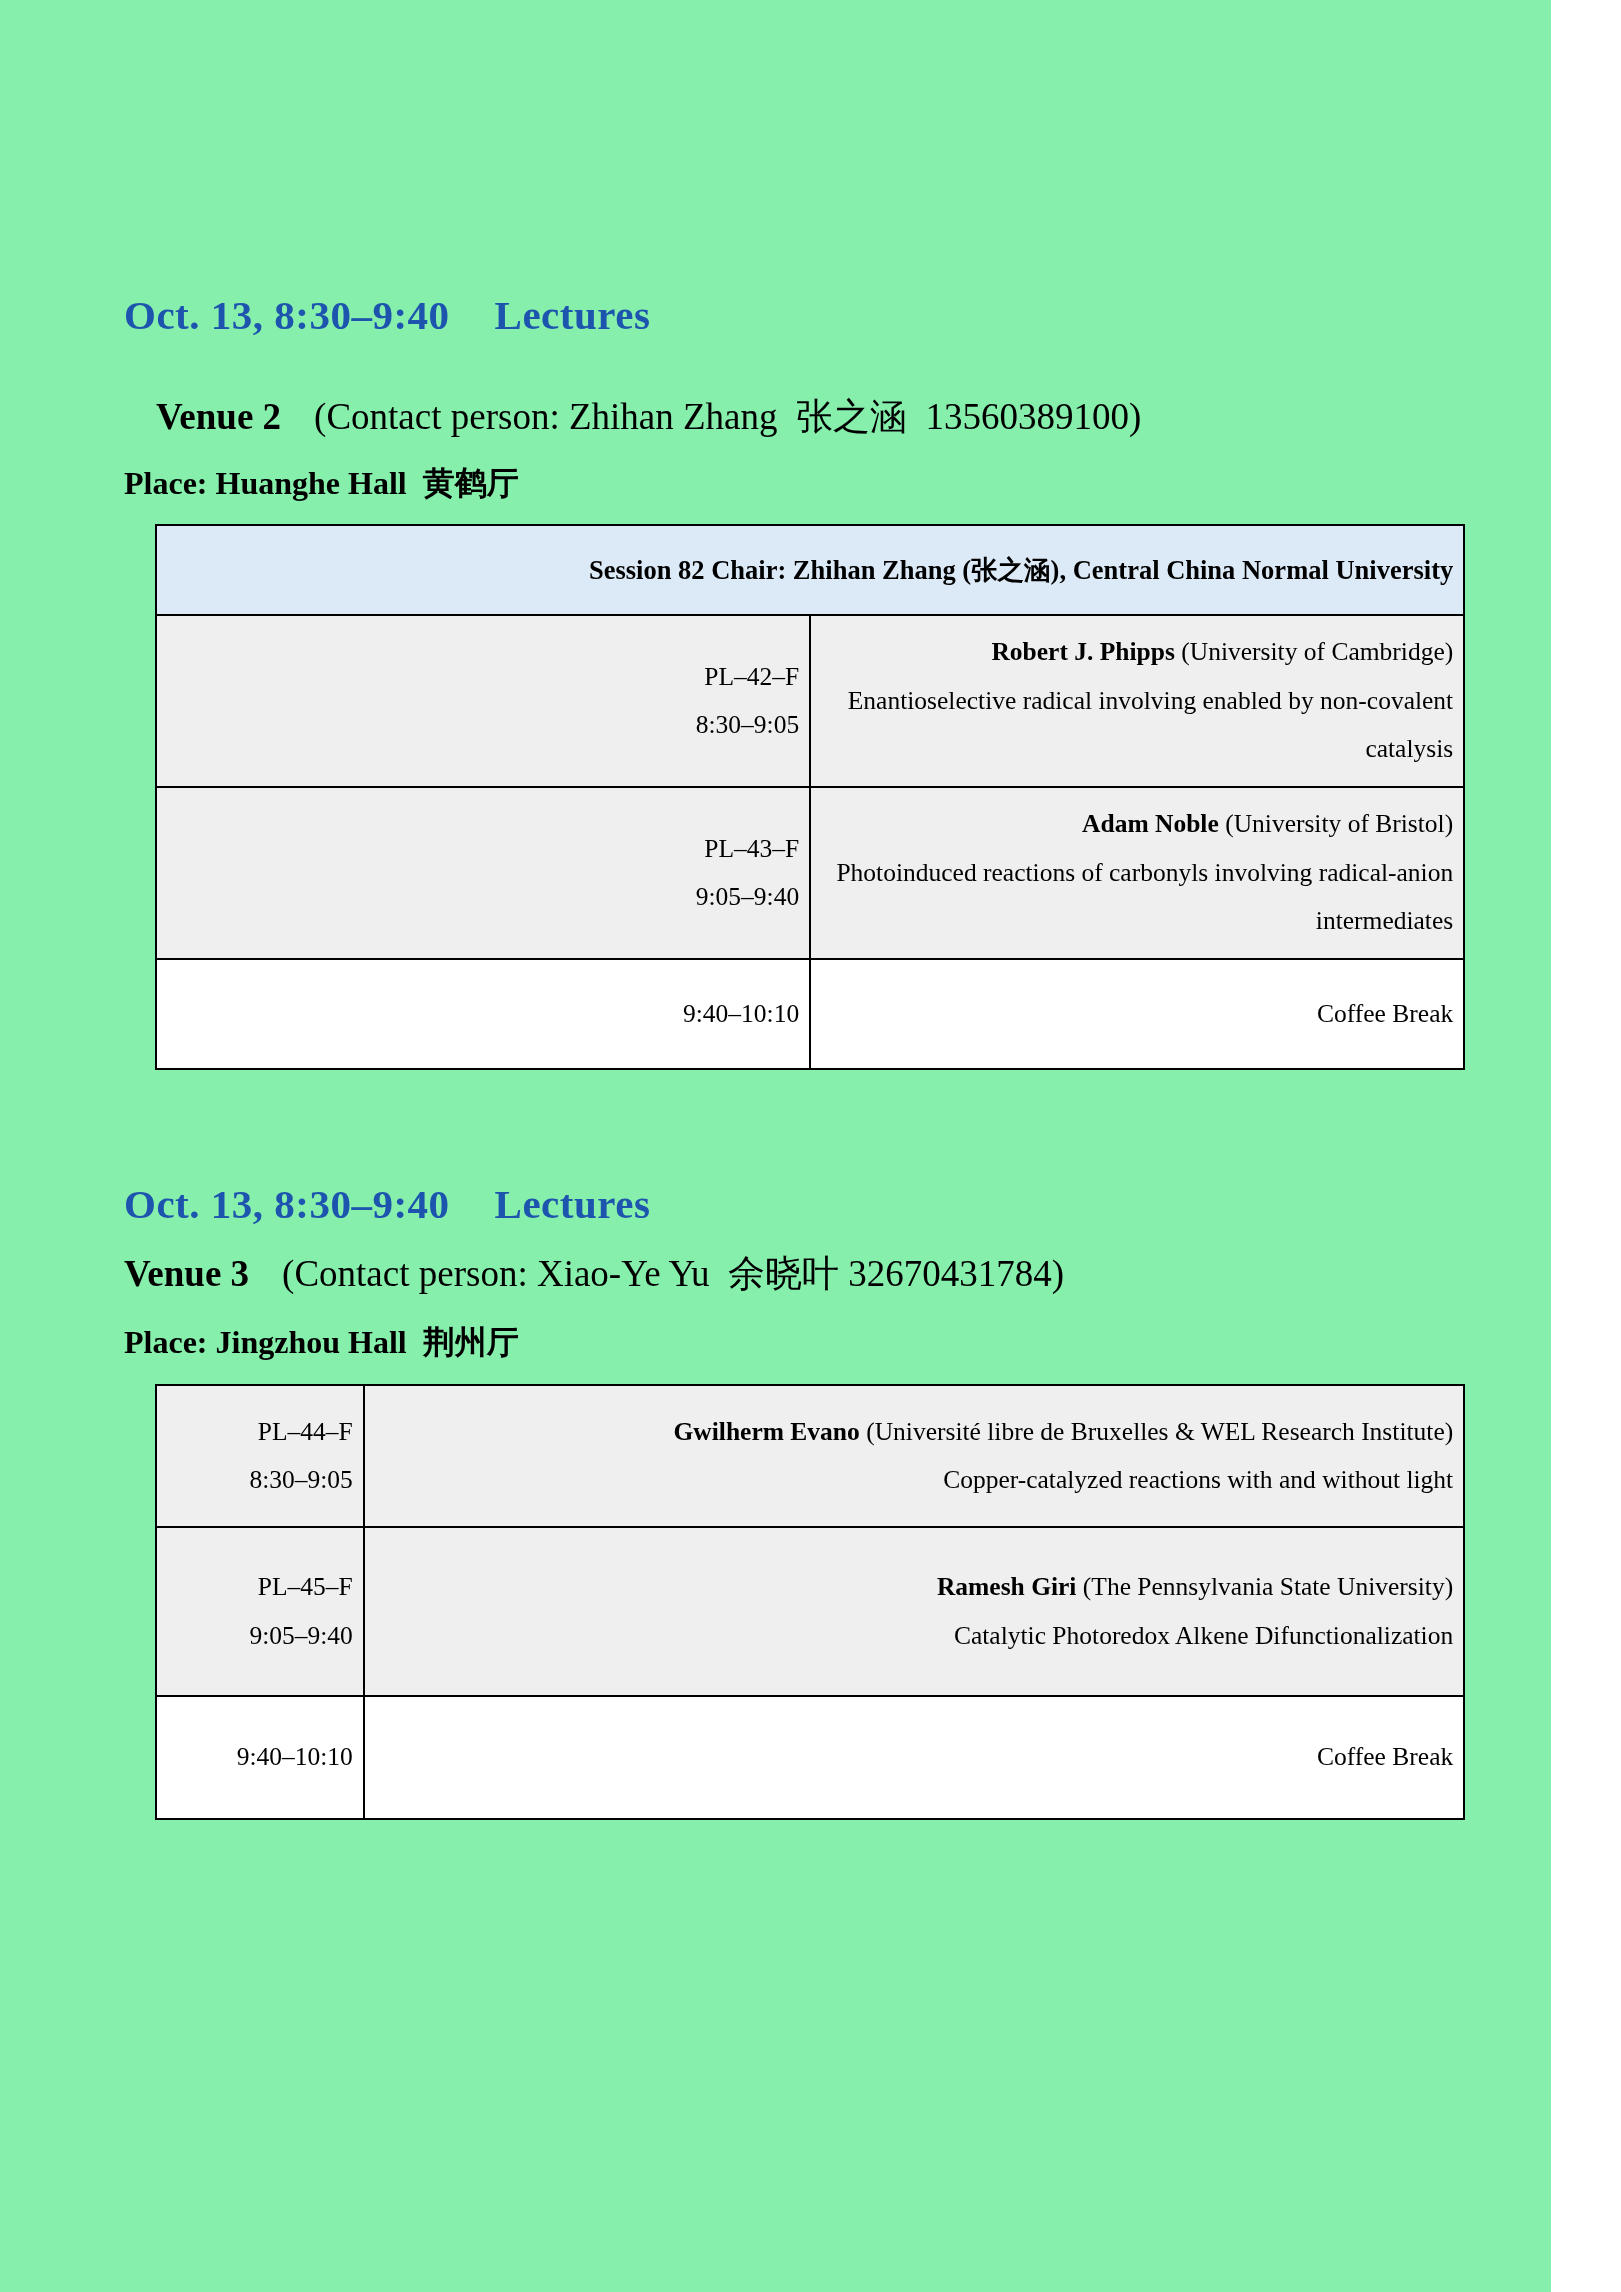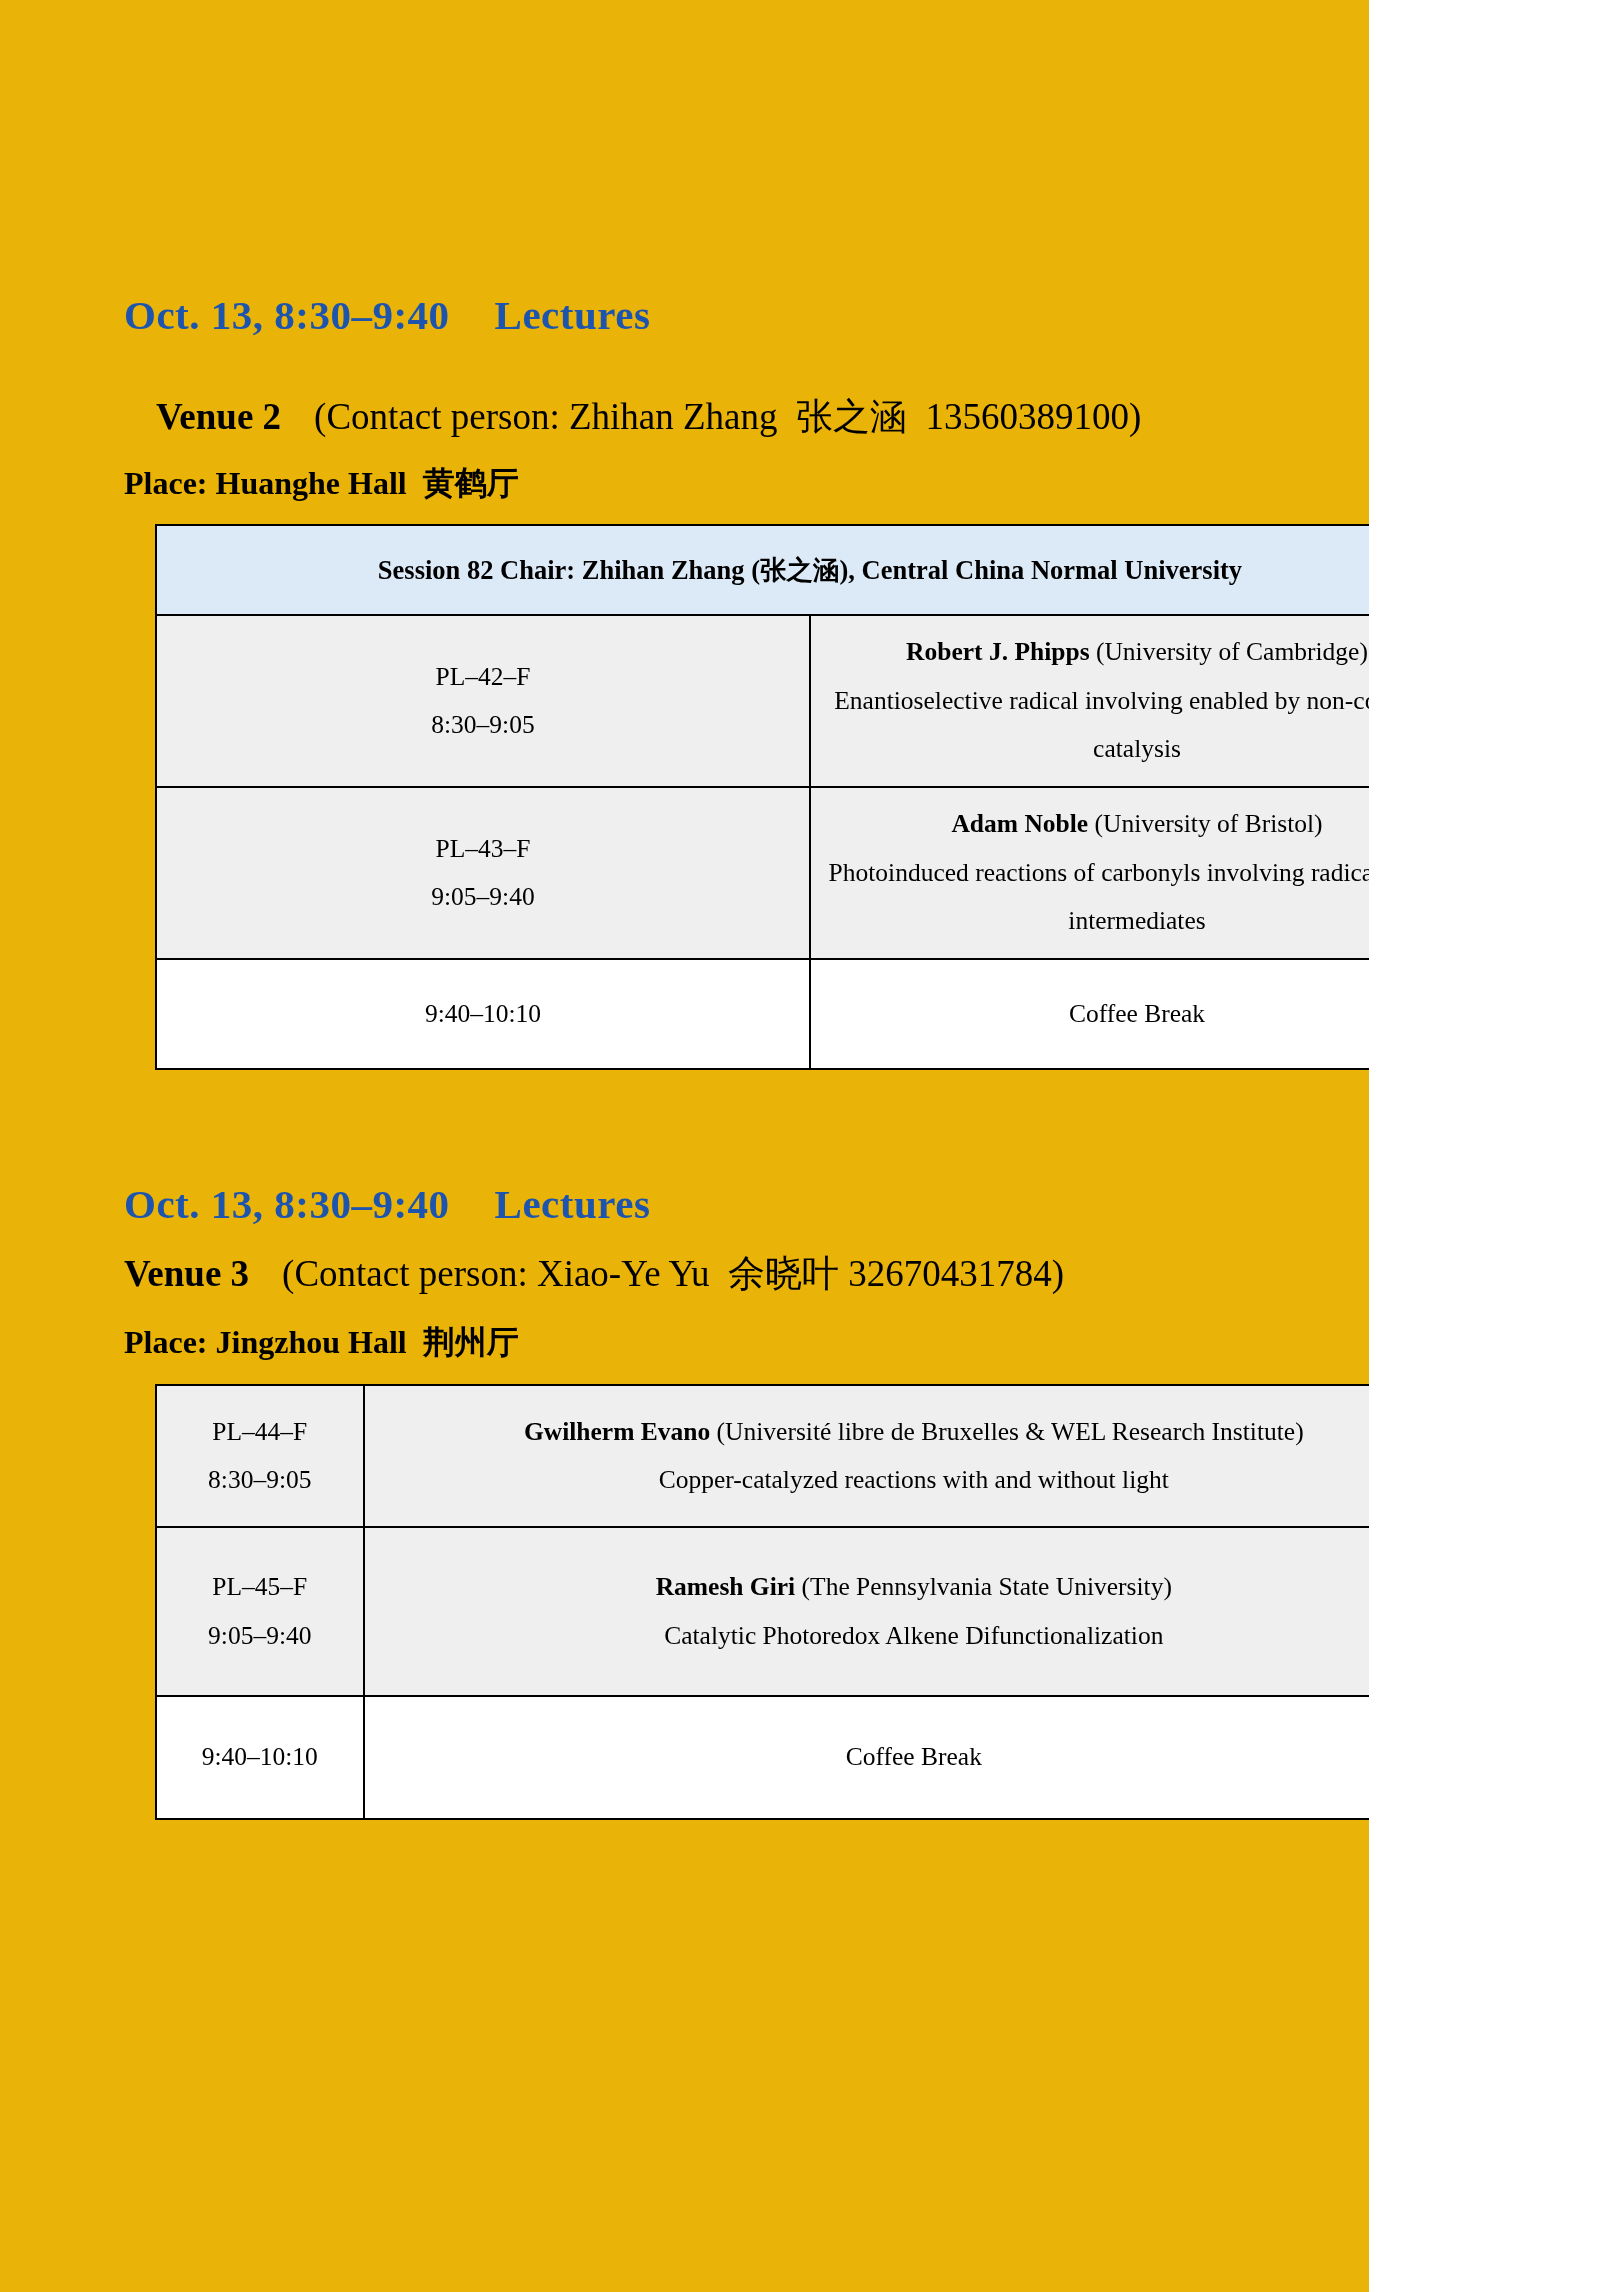"Oct. 13, 8:30–9:40 Lectures" .page { background: #eab308 -> #86efac; width: 1369px -> 1551px }
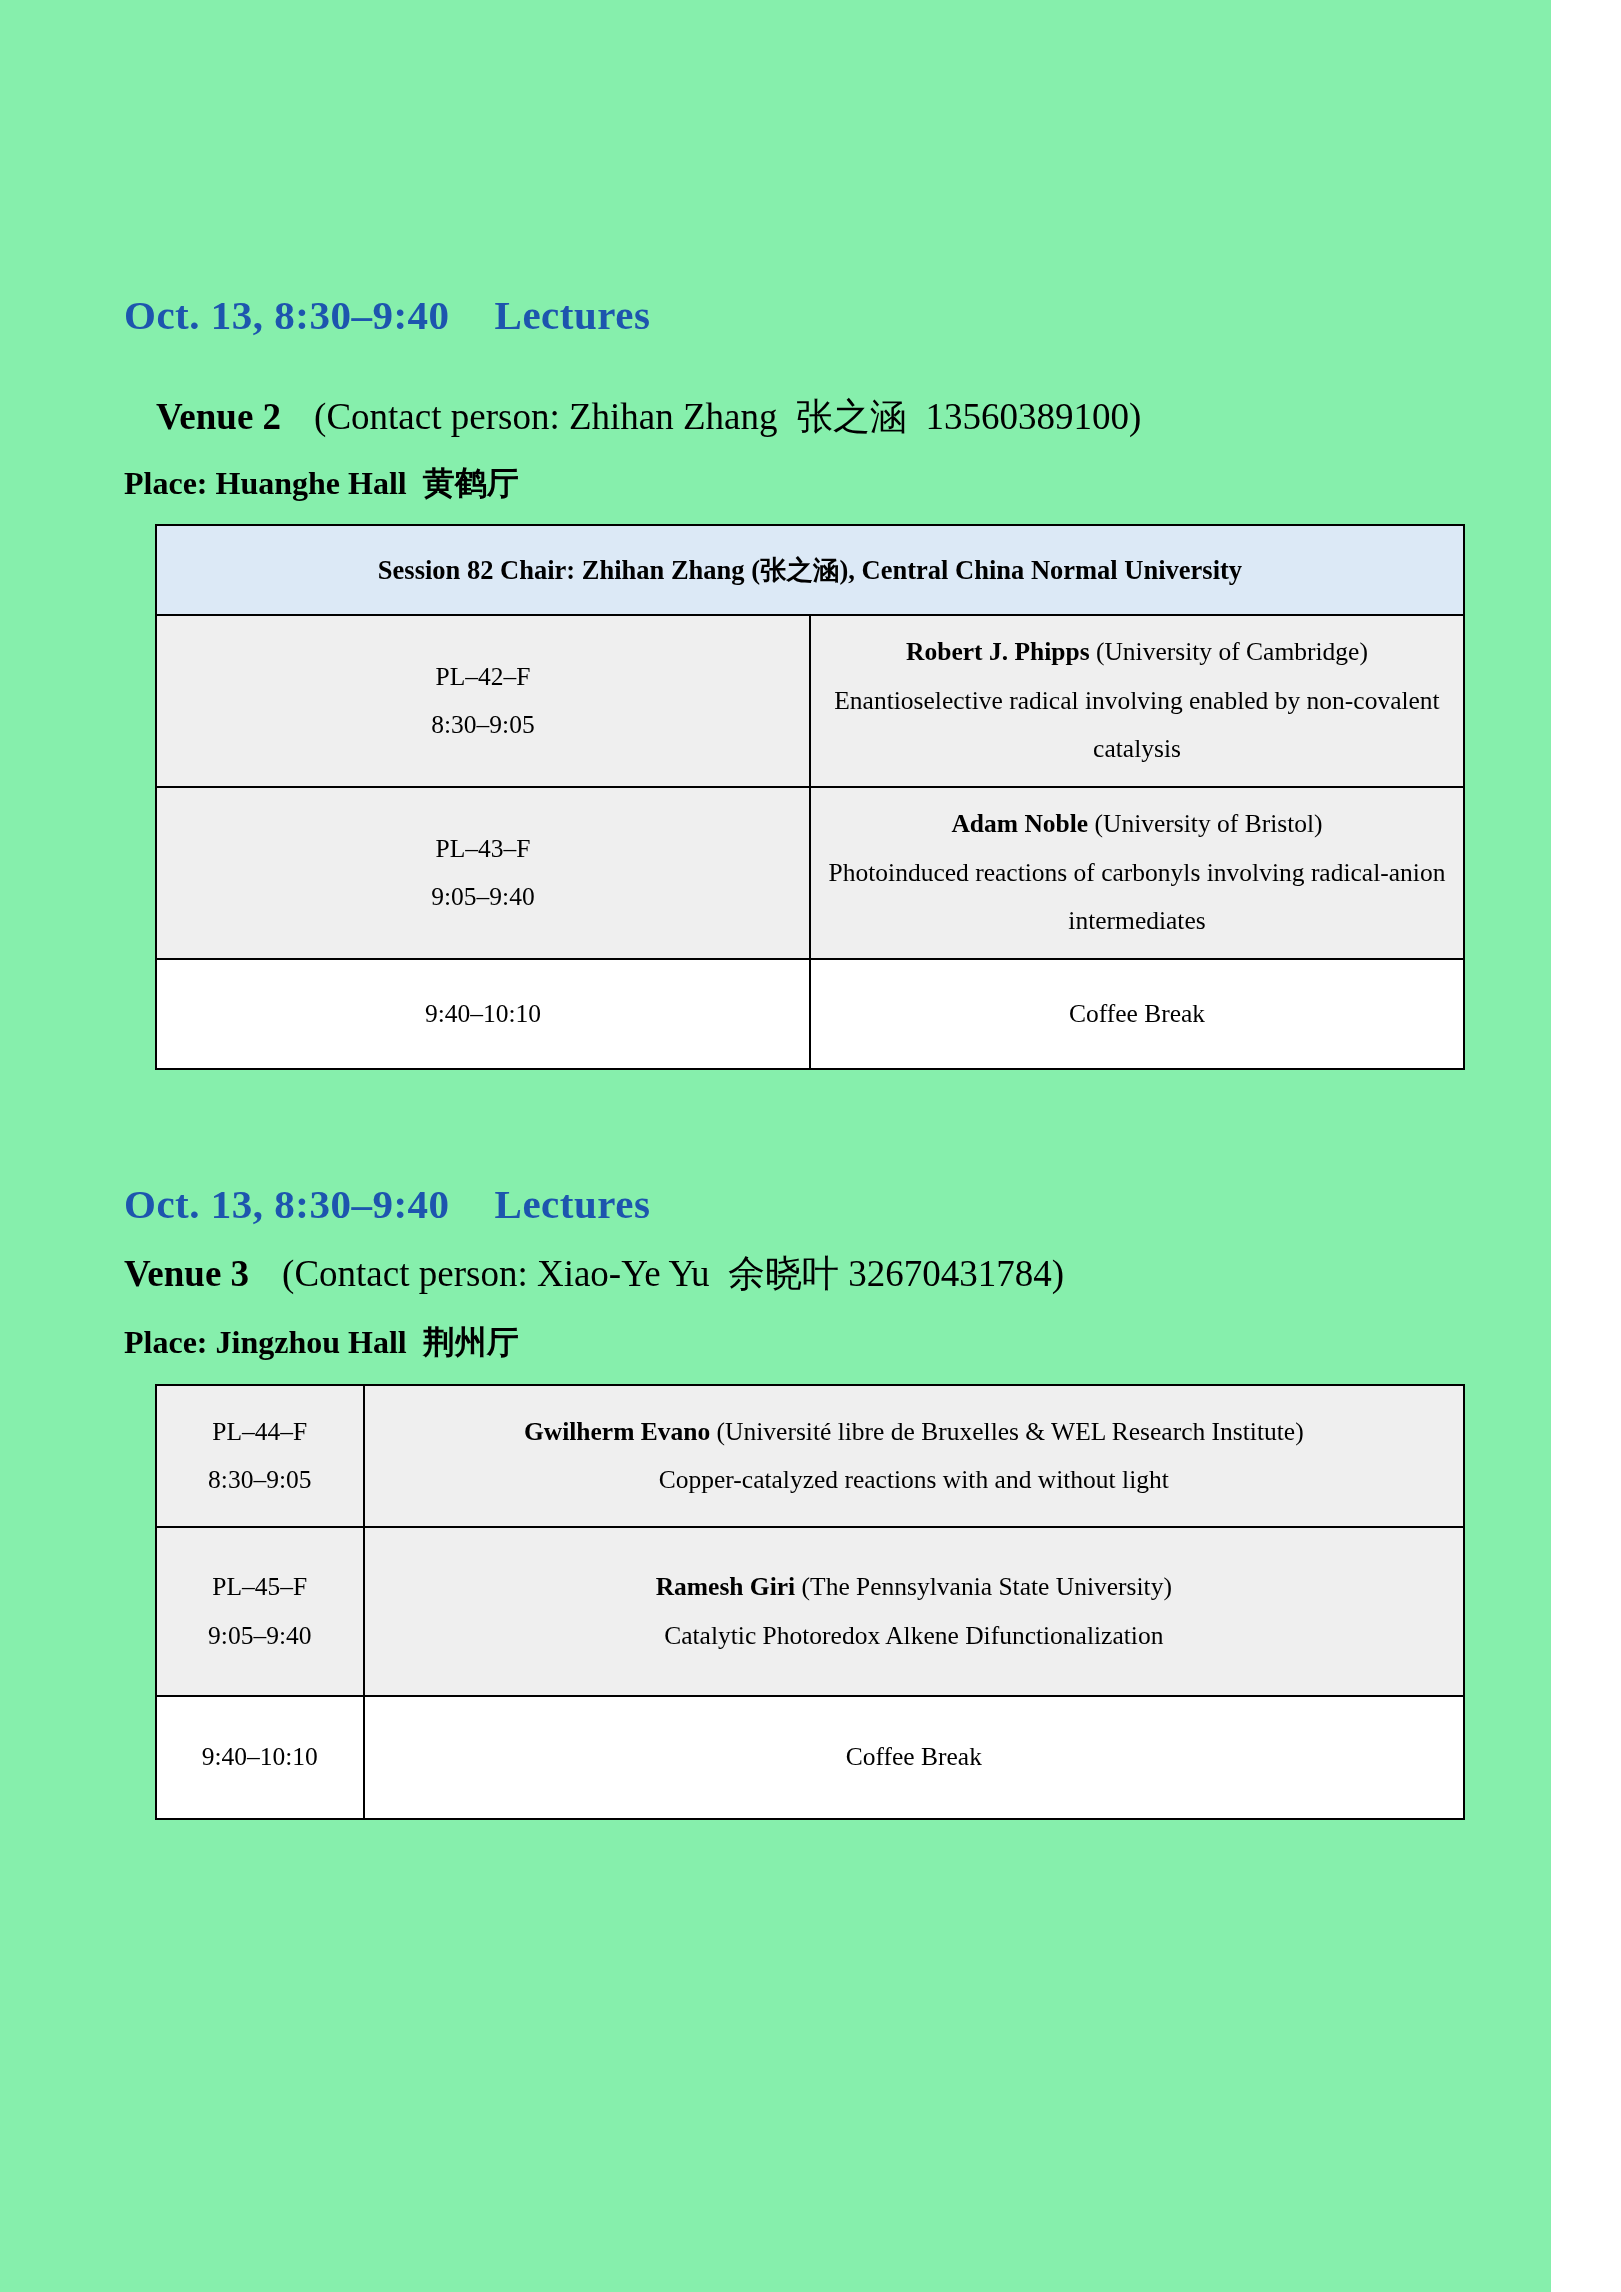"Session 82 Chair: Zhihan Zhang" .session-table td { text-align: center -> right }
